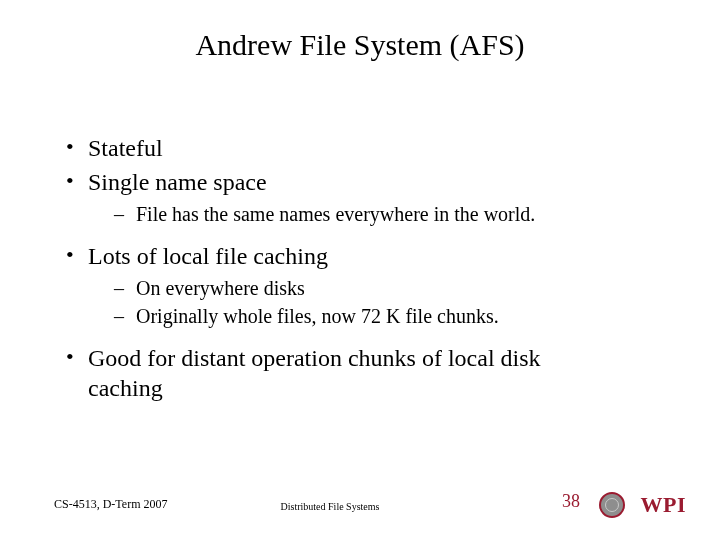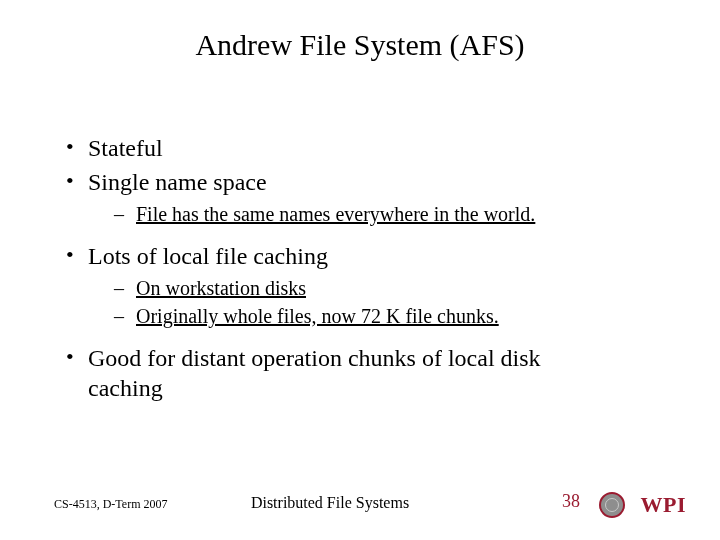"File has the same names" ul.level2 > li { text-decoration: underline -> none }
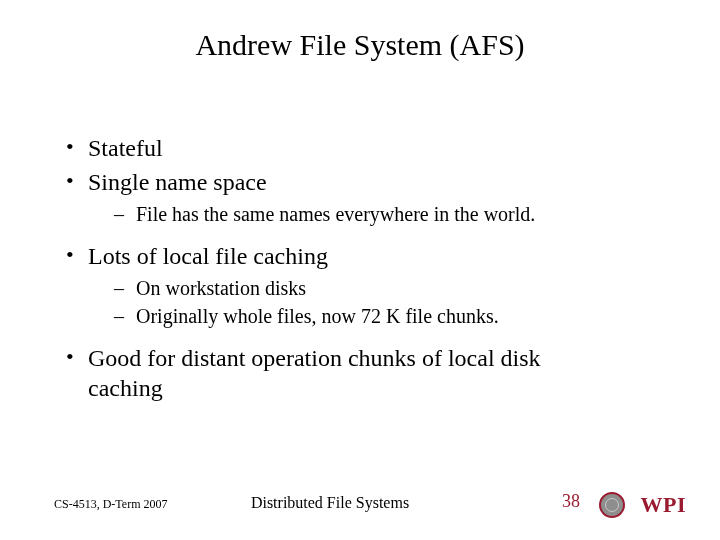"On workstation disks" li { text: workstation -> everywhere }
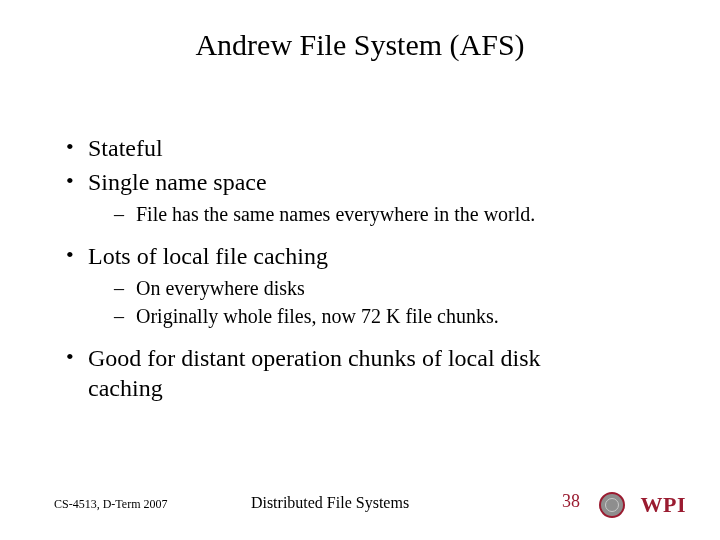"Distributed File Systems" .footer-center { font-size: 16px -> 10px }
